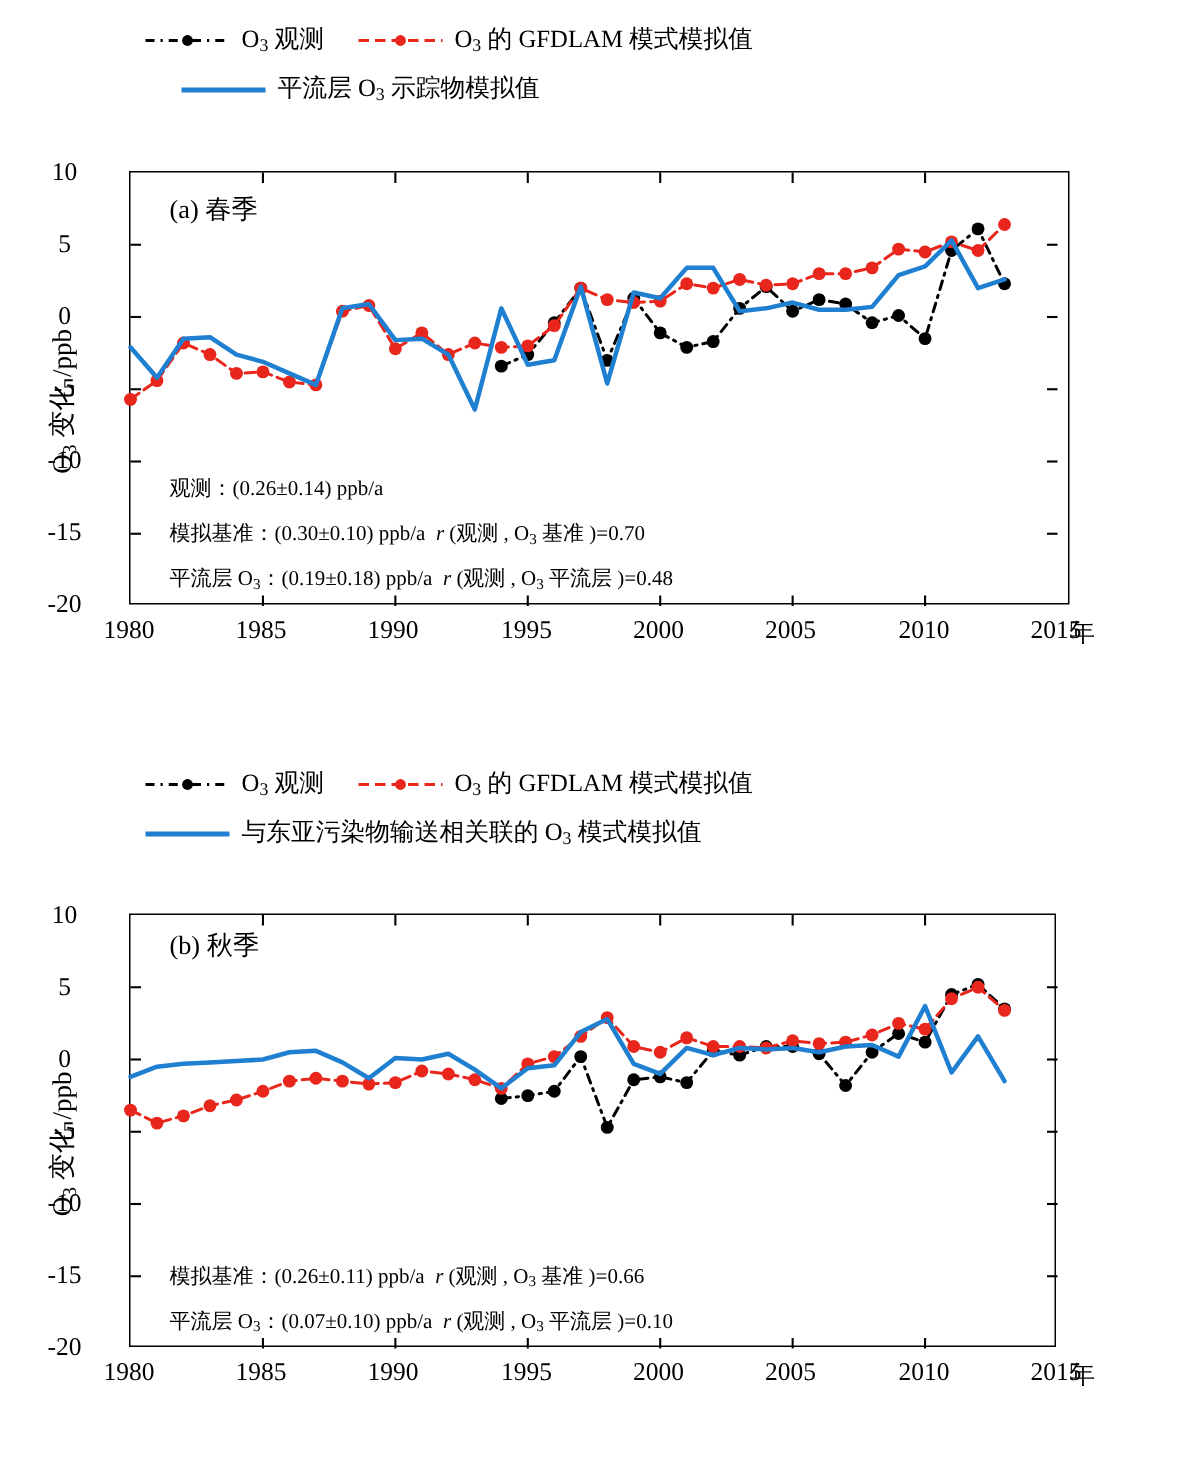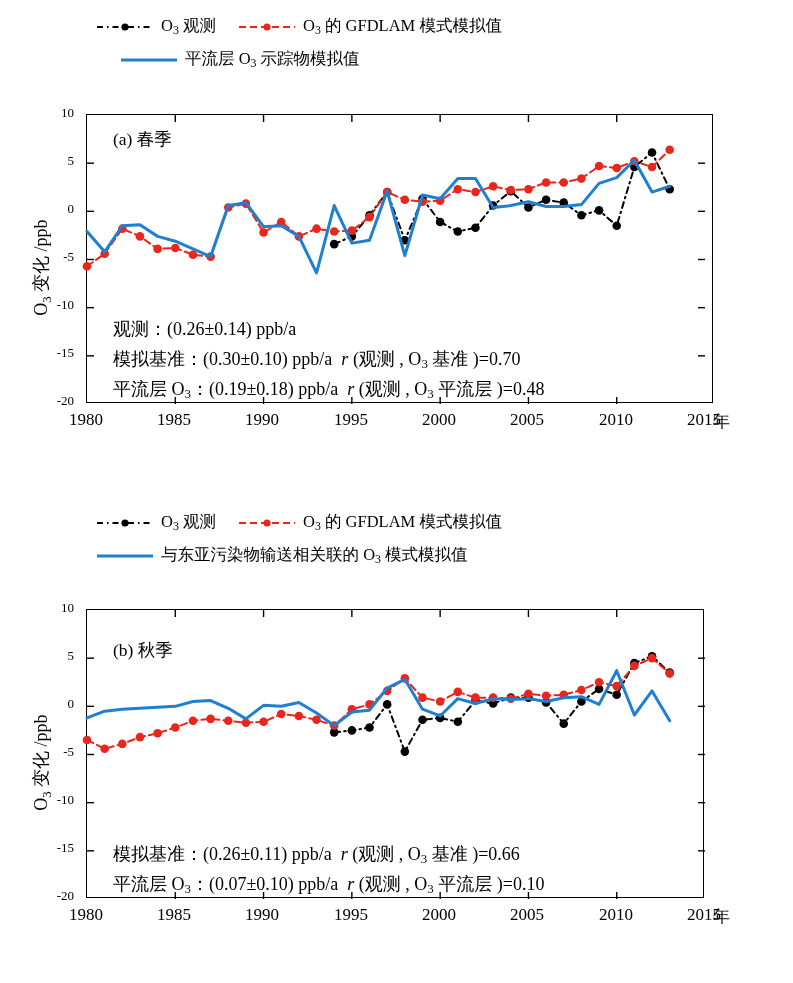"10" .tick-label-y { font-size: 13px -> 17px; text-align: right -> center }
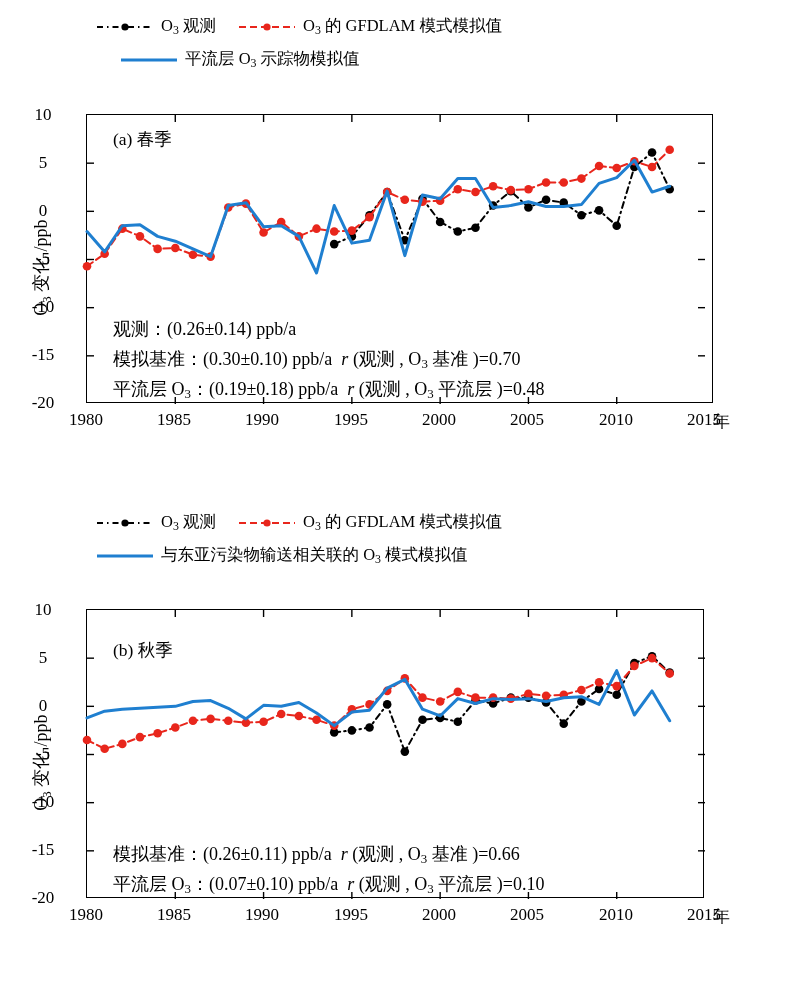"观测：(0.26±0.14) ppb/a" .stat-line { font-size: 18px -> 14px }
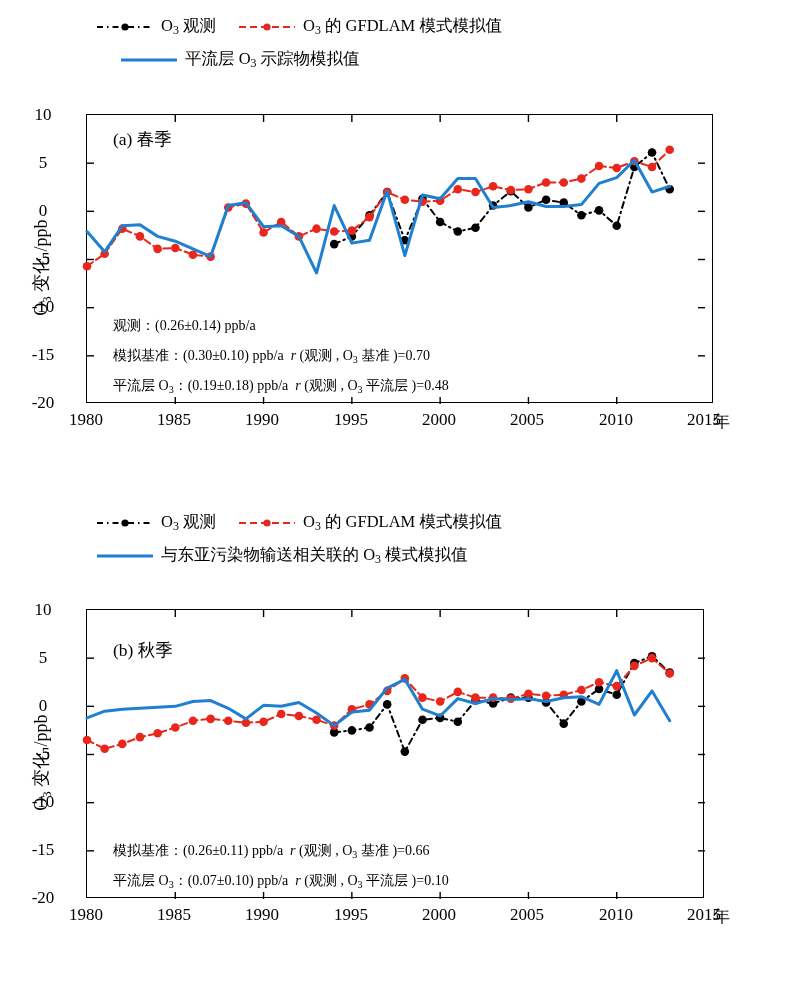"(b) 秋季" div.panel-tag { top: 28px -> 8px }
